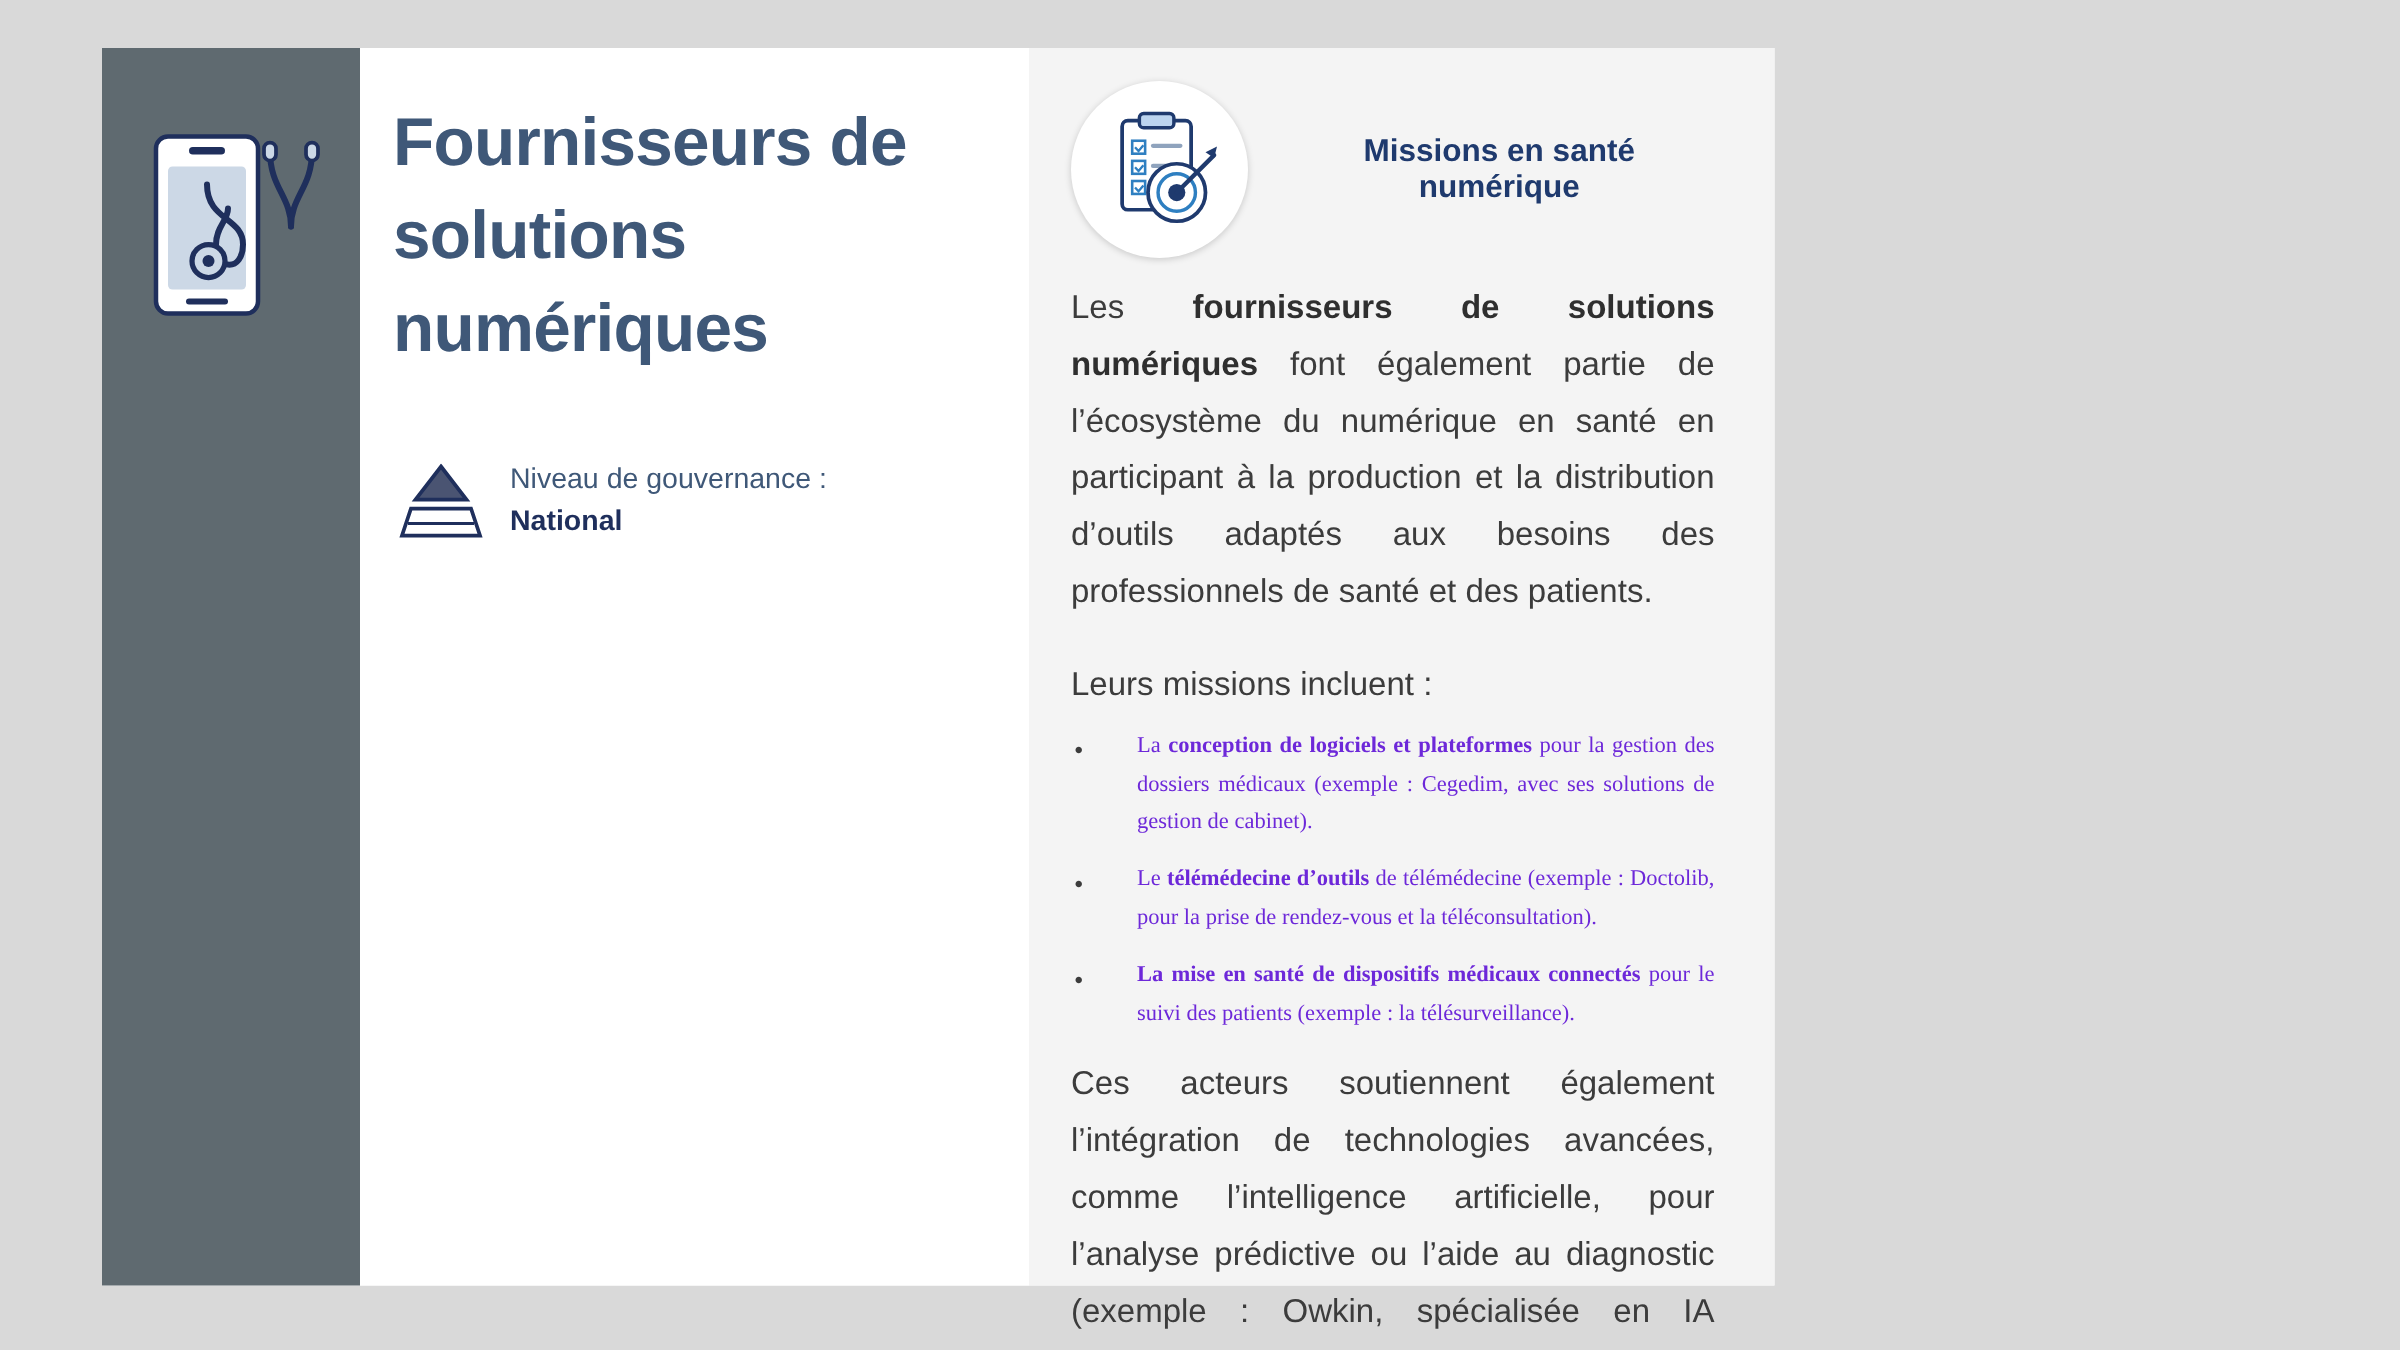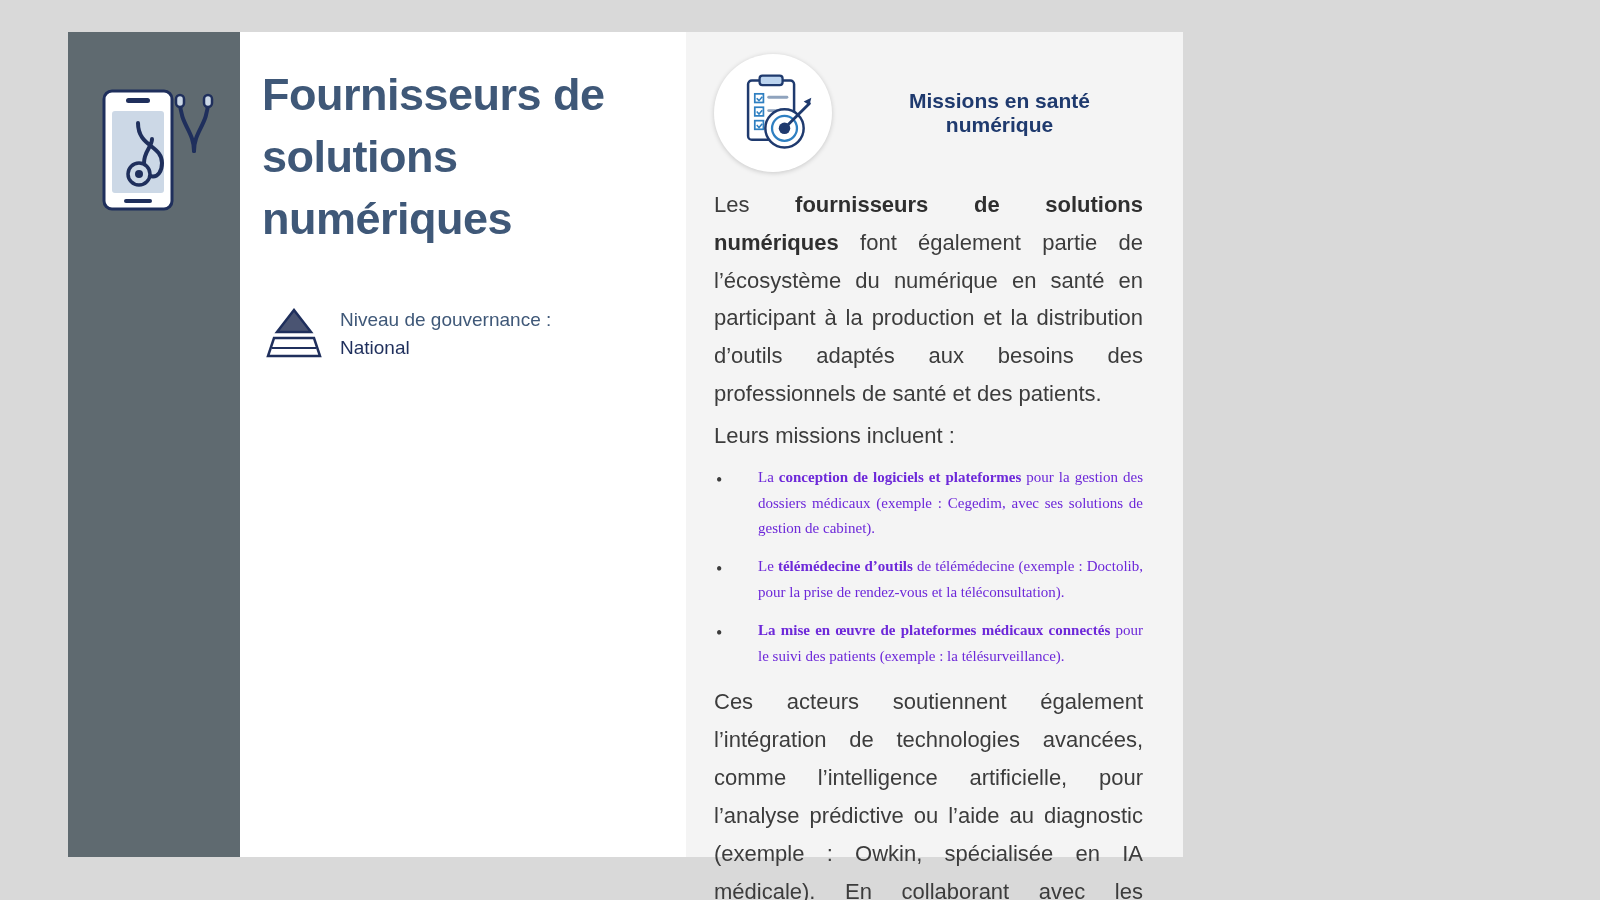"Niveau de gouvernance :" .gov-block { align-items: center -> flex-end }
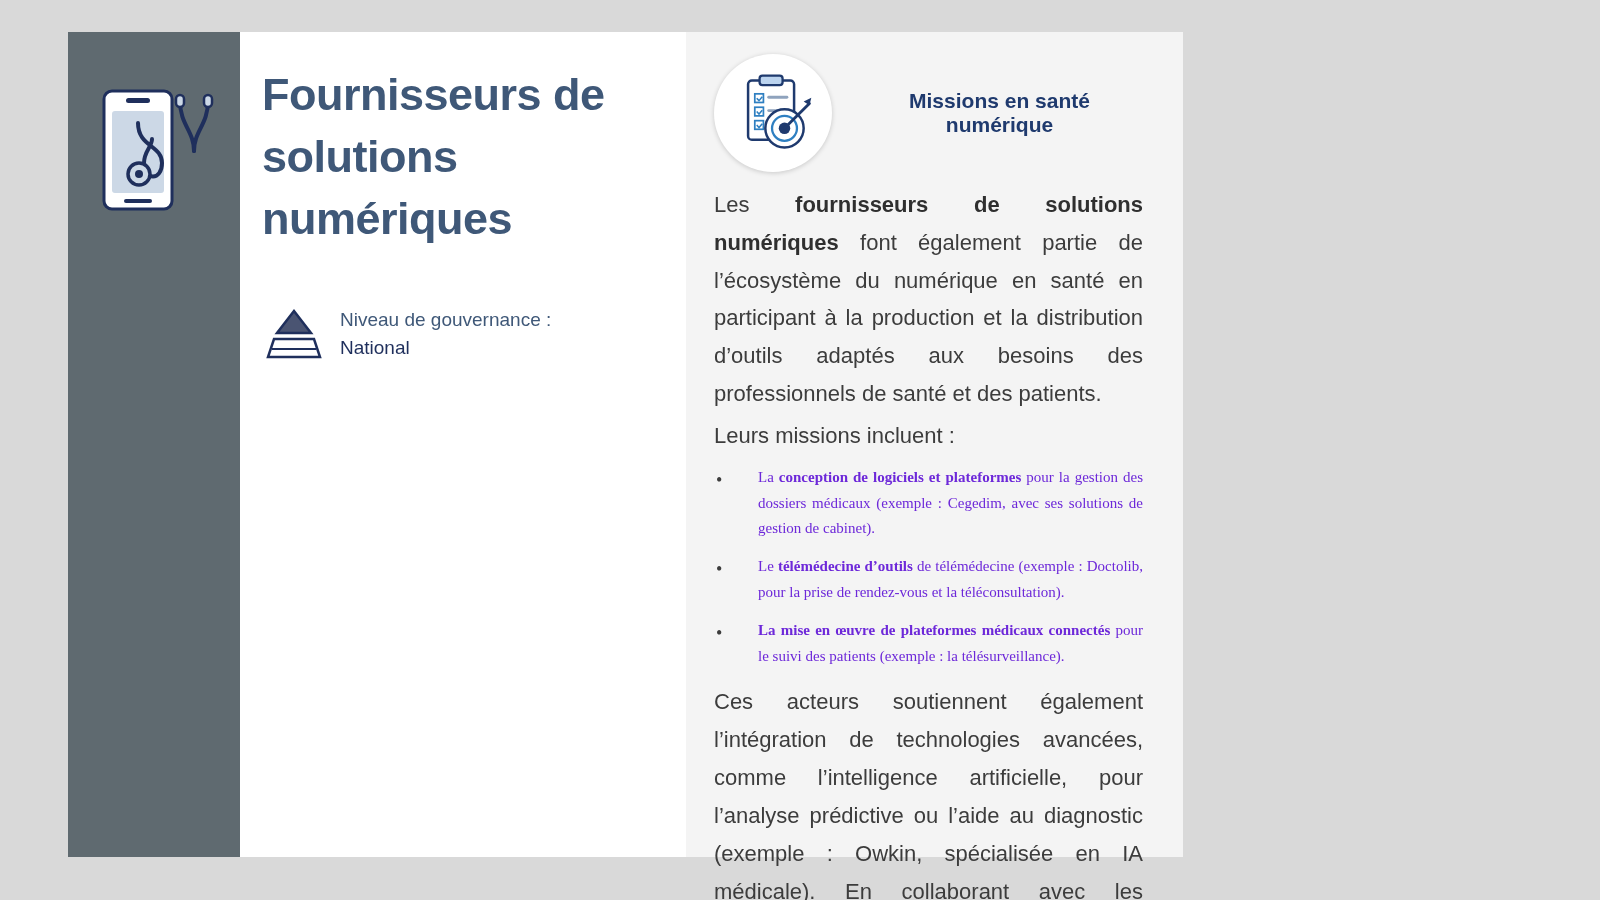"National" .gov-text .gov-value { font-weight: normal -> bold }
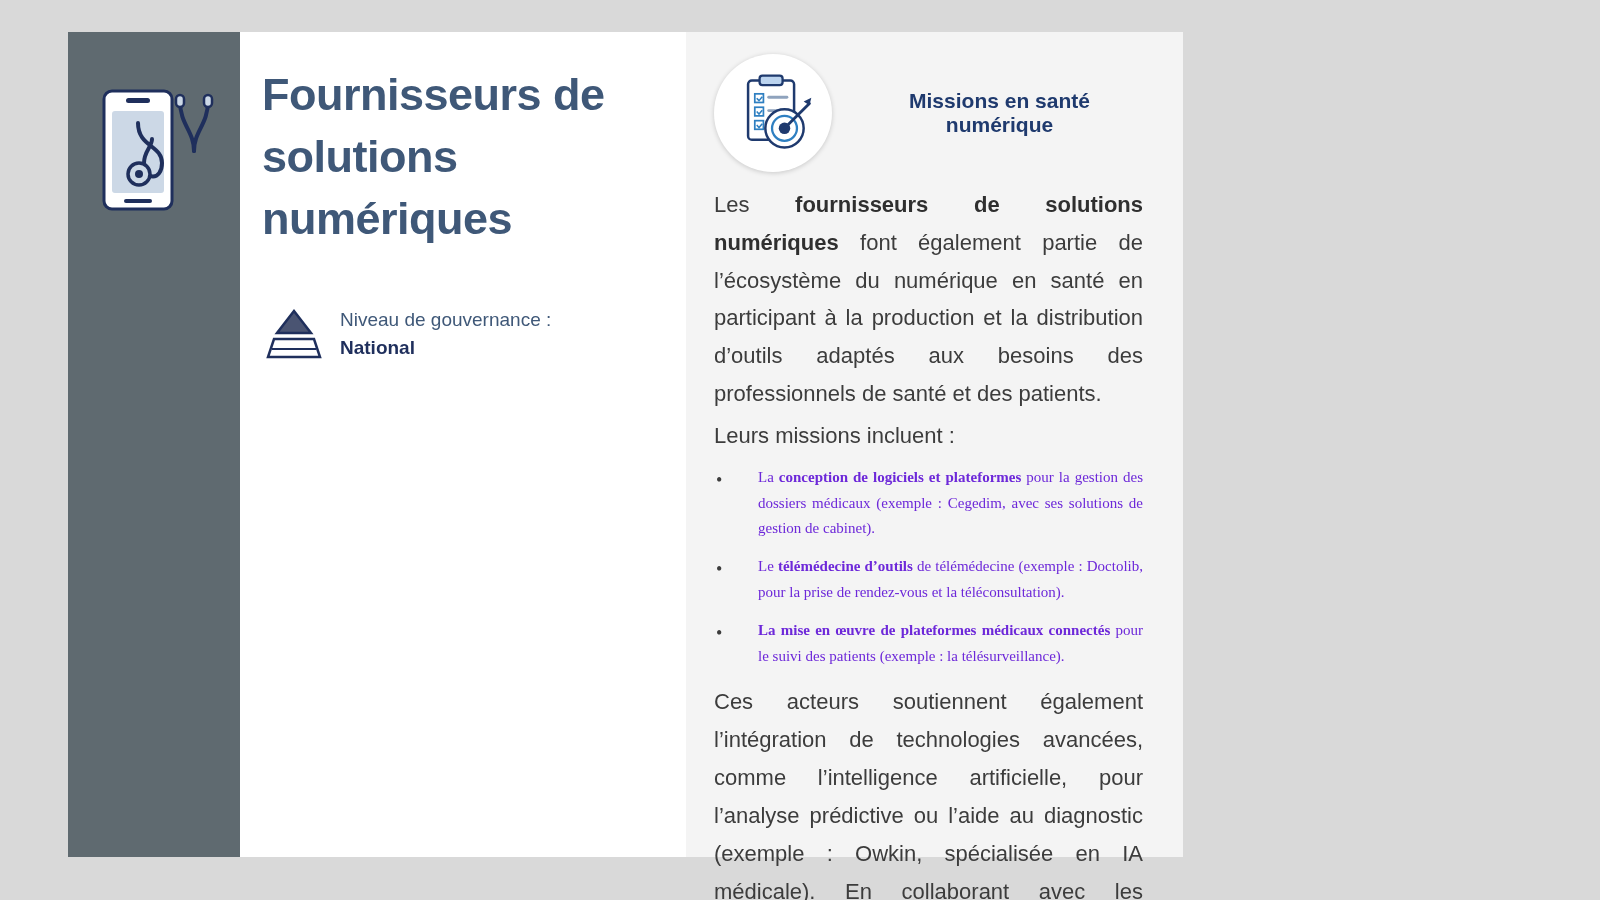"Leurs missions incluent :" .body-text.tight { margin-top: 4px -> 24px }
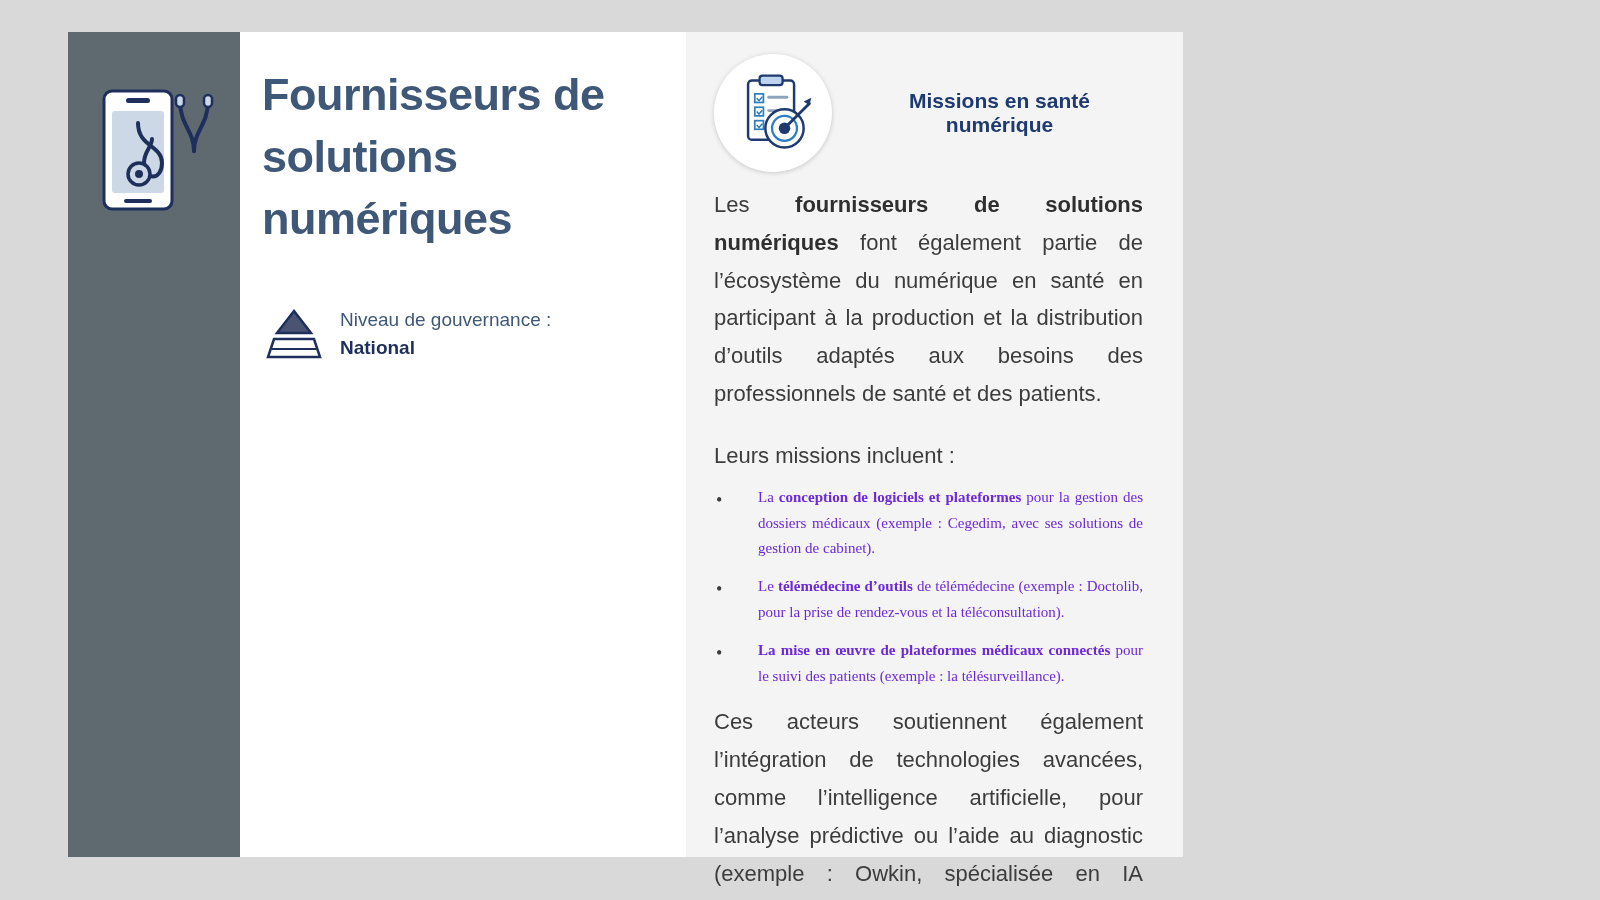"La mise en œuvre de" b { text: œuvre de plateformes -> santé de dispositifs }
